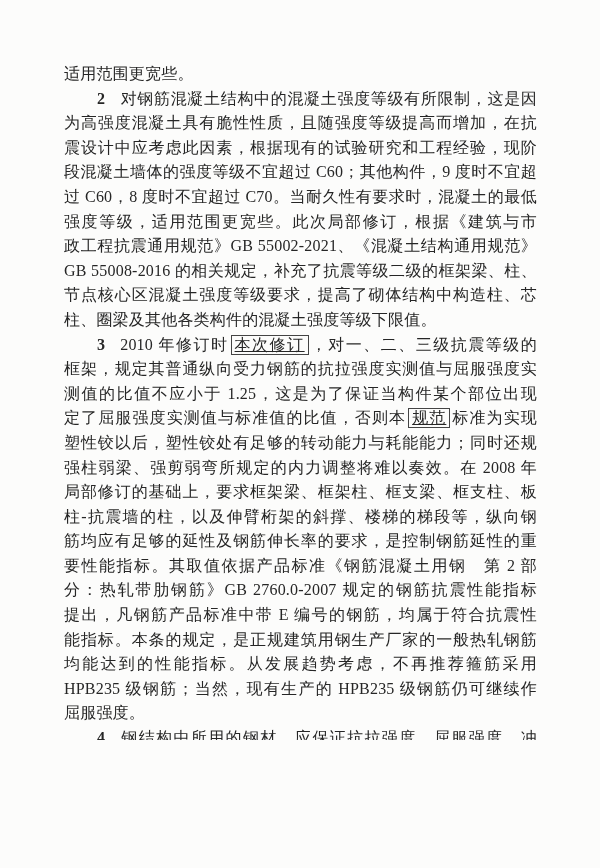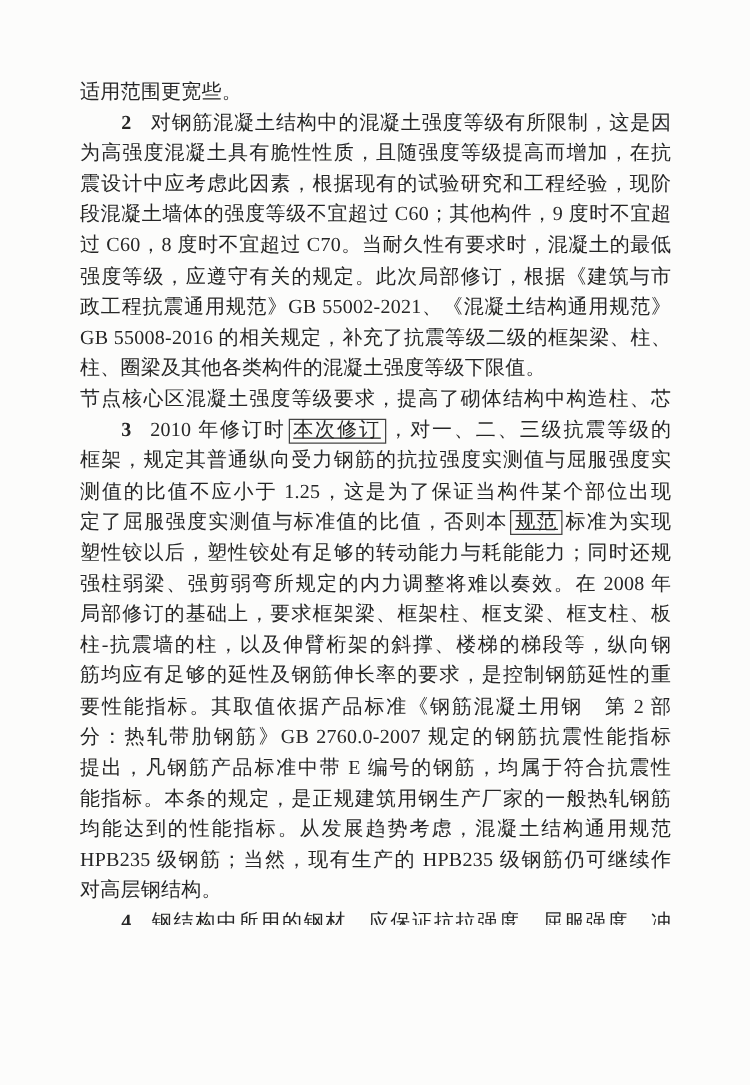"强度等级，应遵守有关的规定。" span { text: 应遵守有关的规定 -> 适用范围更宽些 }
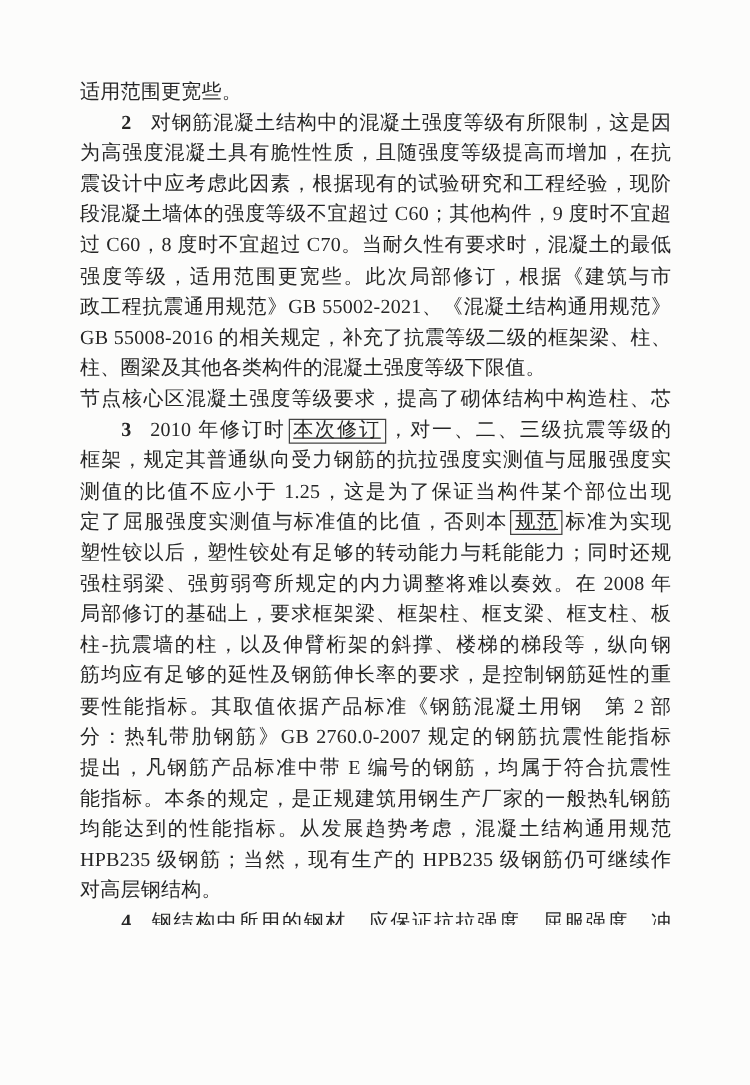"柱、圈梁及其他各类构件的混凝土强度等级下限值。" div.line { order: before "节点核心区混凝土强度等级要求，提高了砌体结构中构造柱、芯" -> after "节点核心区混凝土强度等级要求，提高了砌体结构中构造柱、芯" }
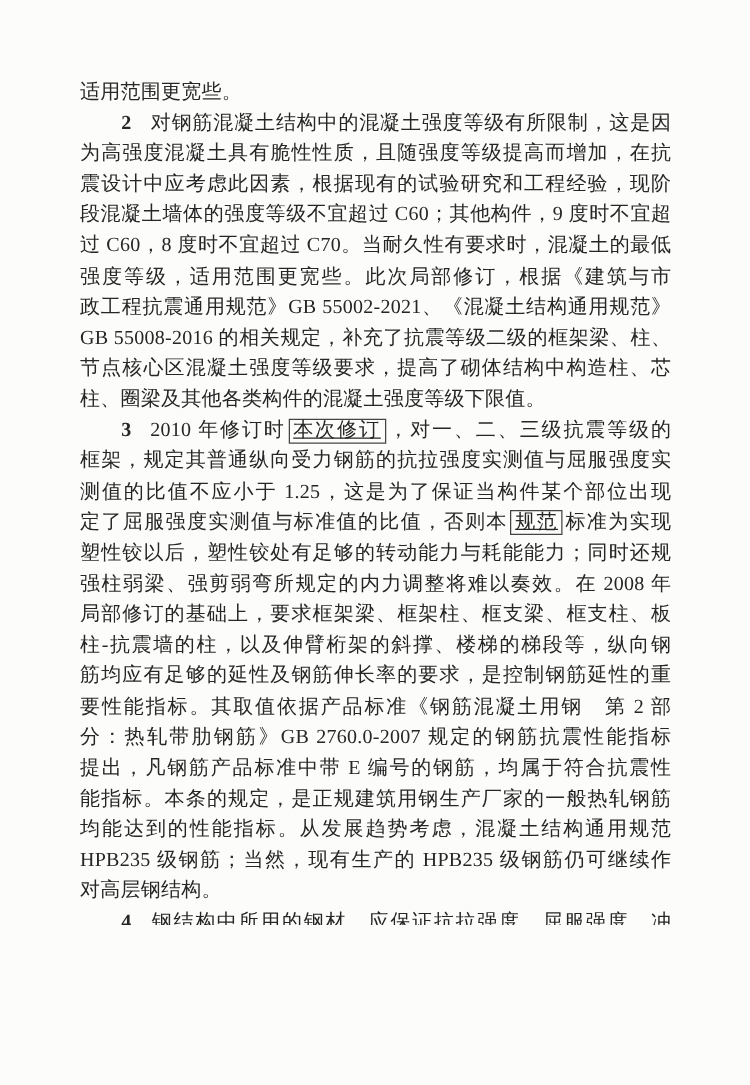"均能达到的性能指标。从发展趋势考虑，混凝土结构通用规范" span { text: 混凝土结构通用规范 -> 不再推荐箍筋采用 }
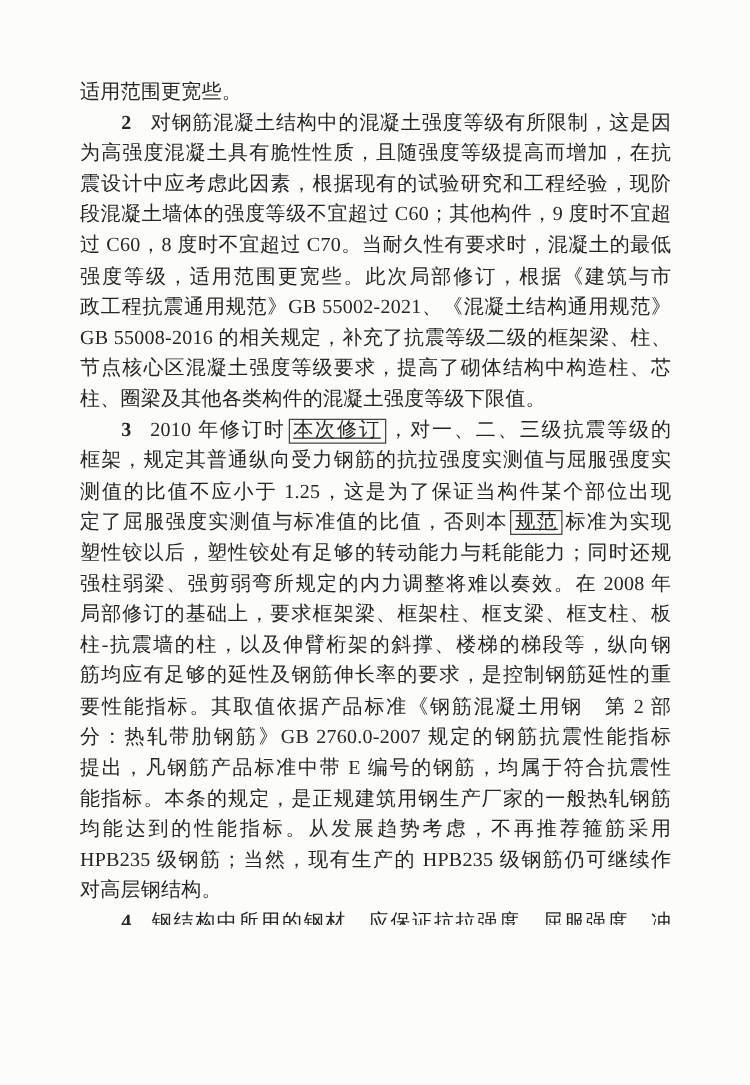"对高层钢结构。" span { text: 对高层钢结构 -> 屈服强度 }
